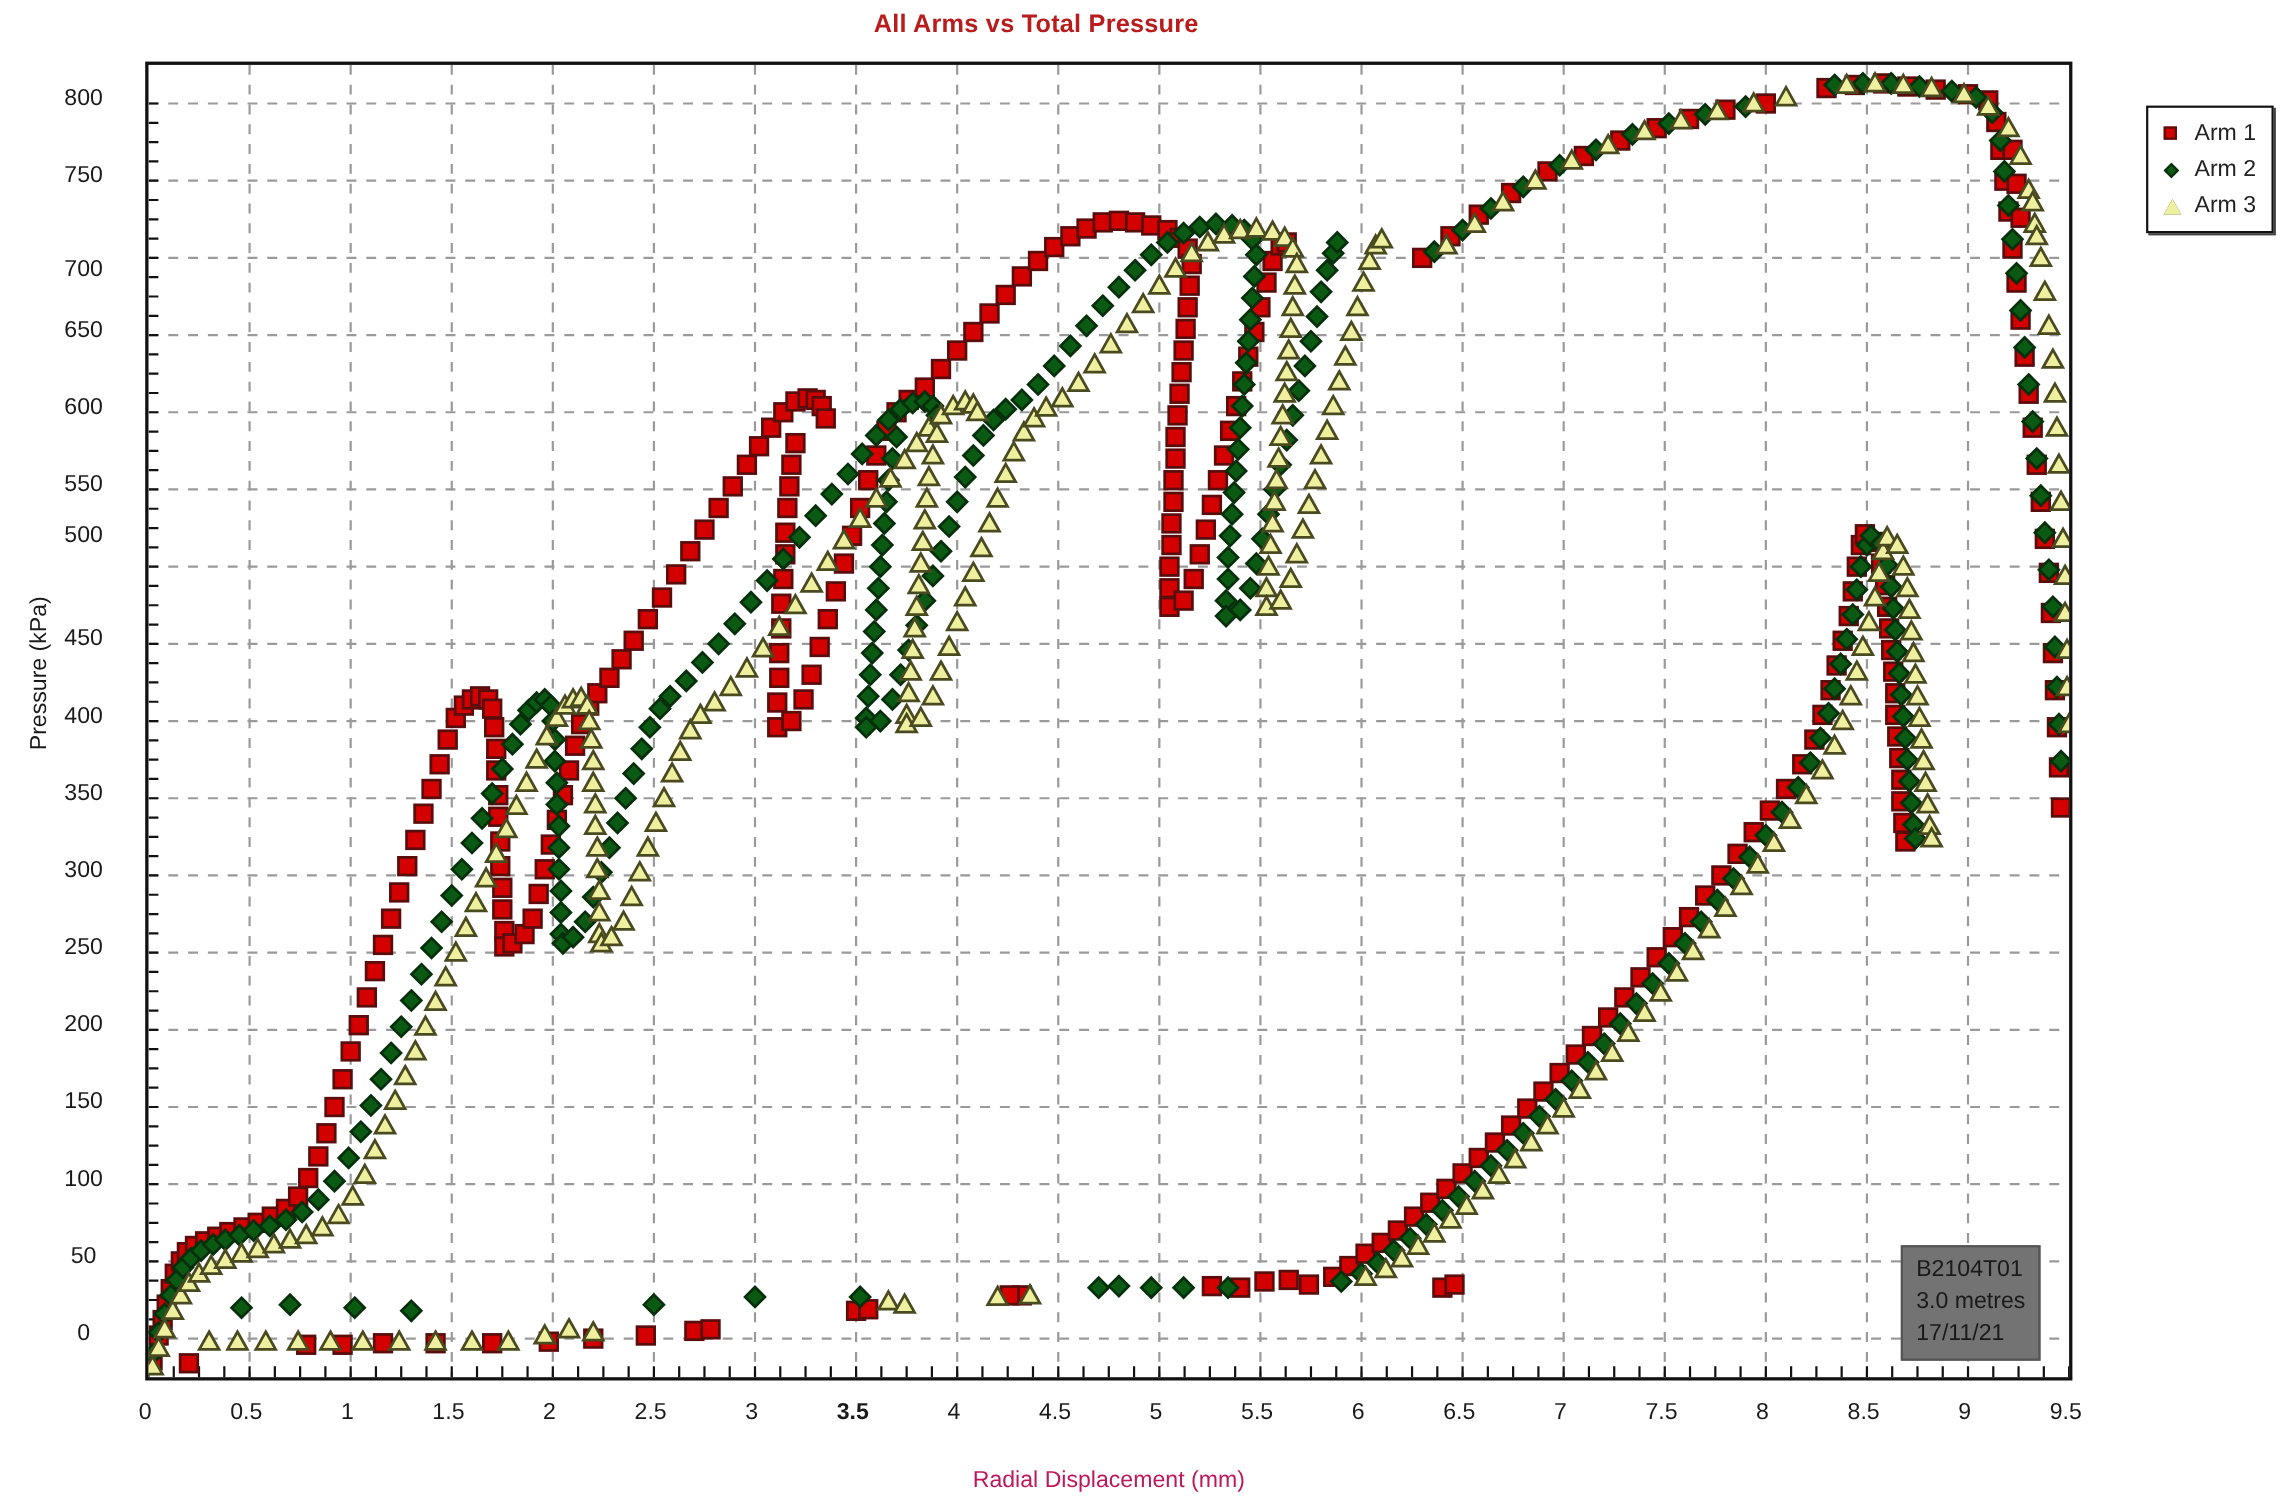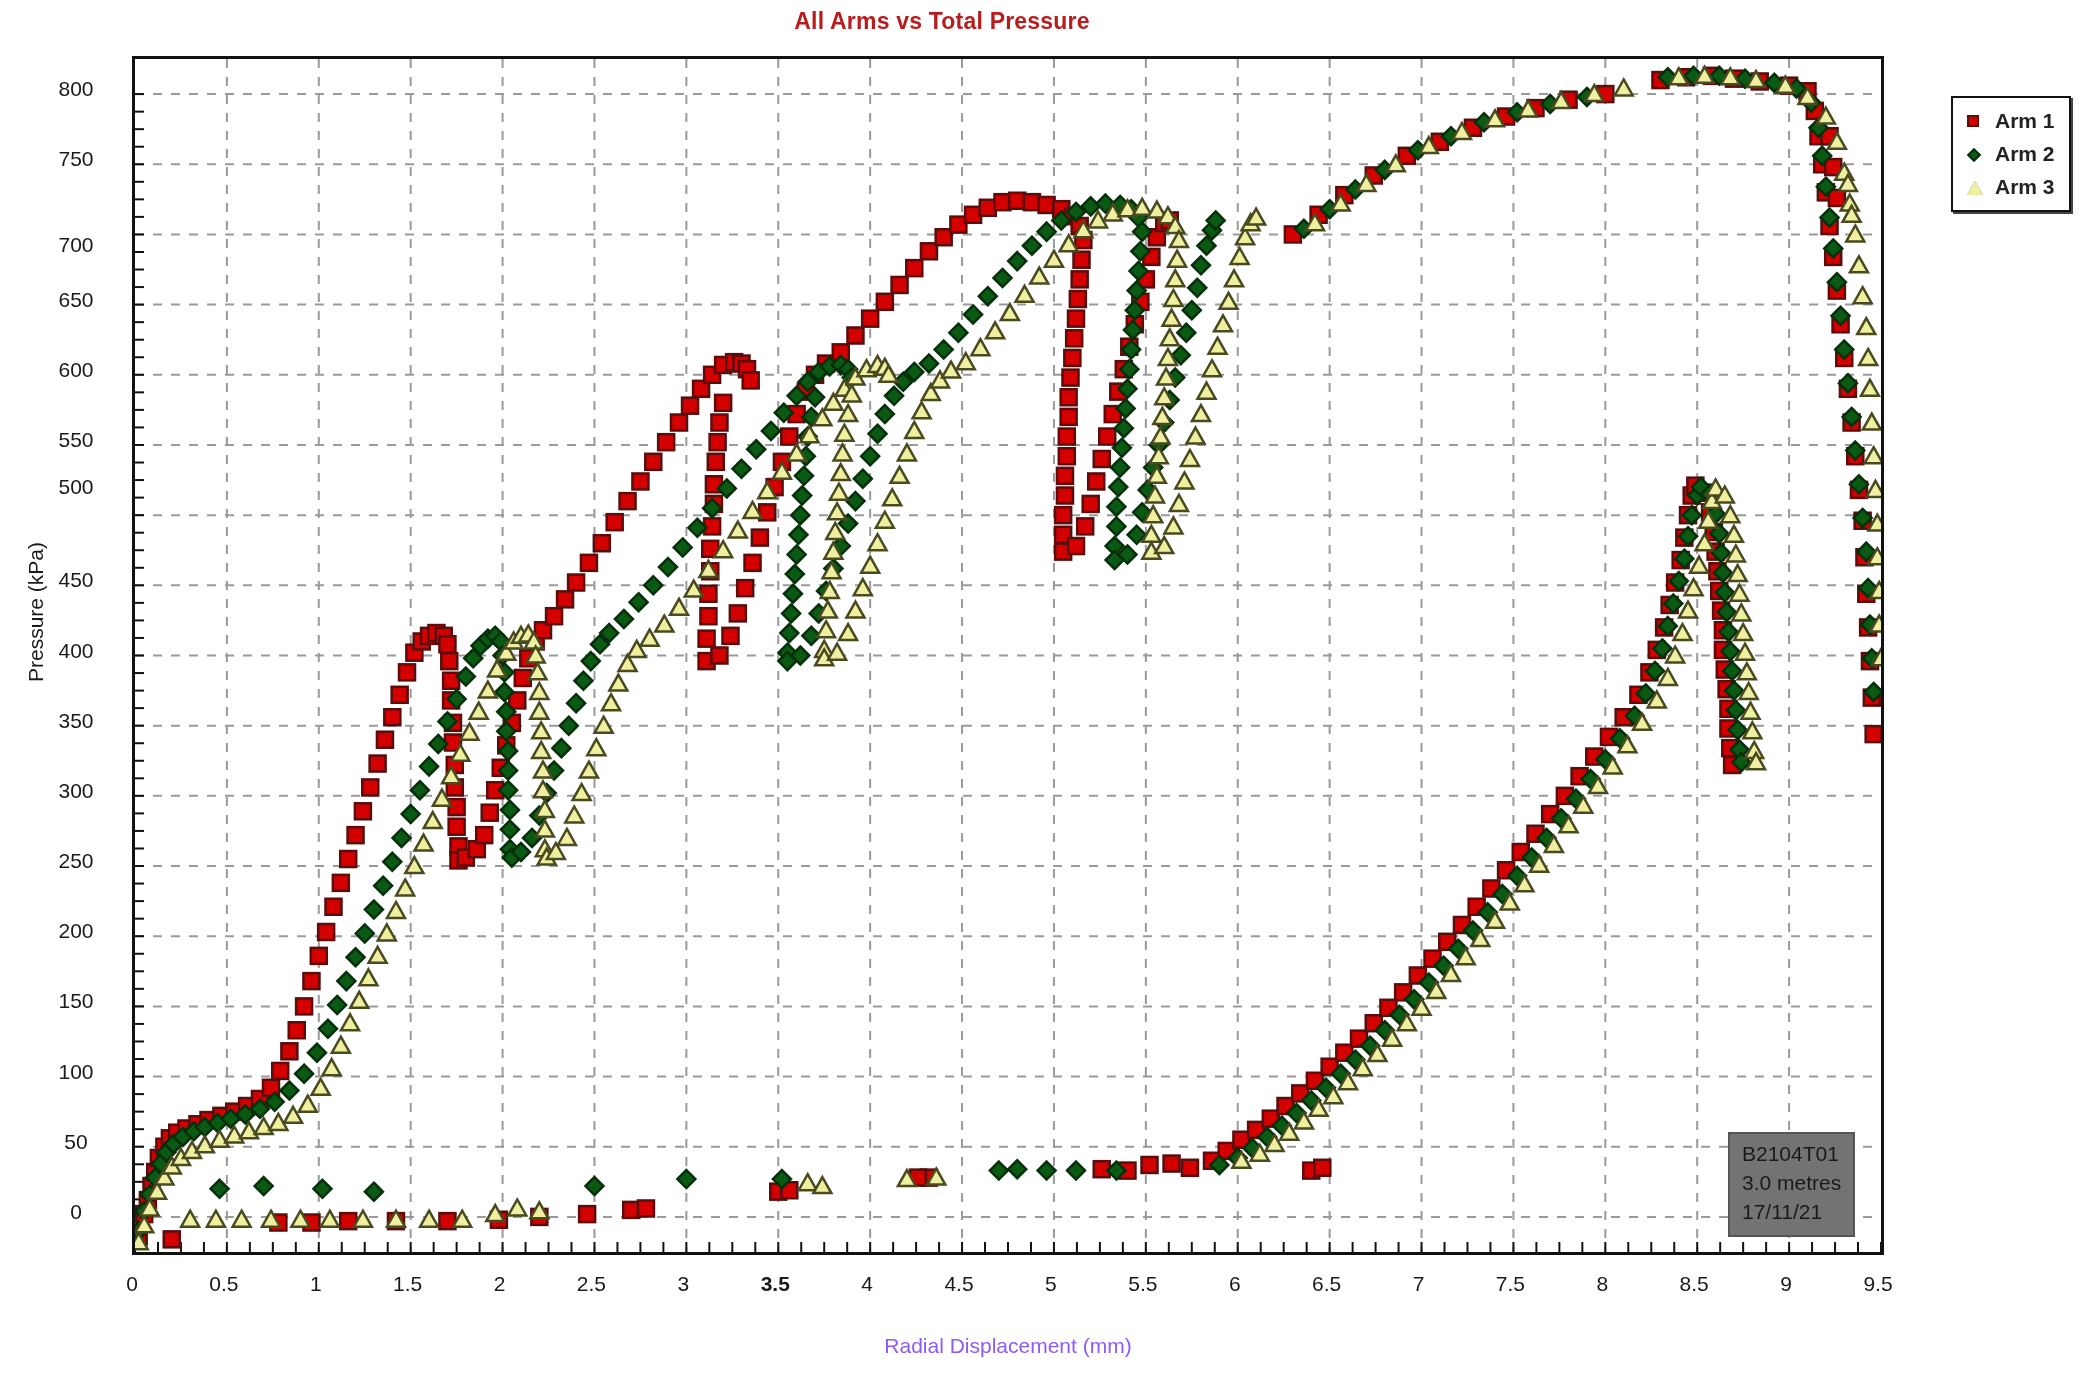"Arm 1" .legend-row { font-weight: bold -> none }
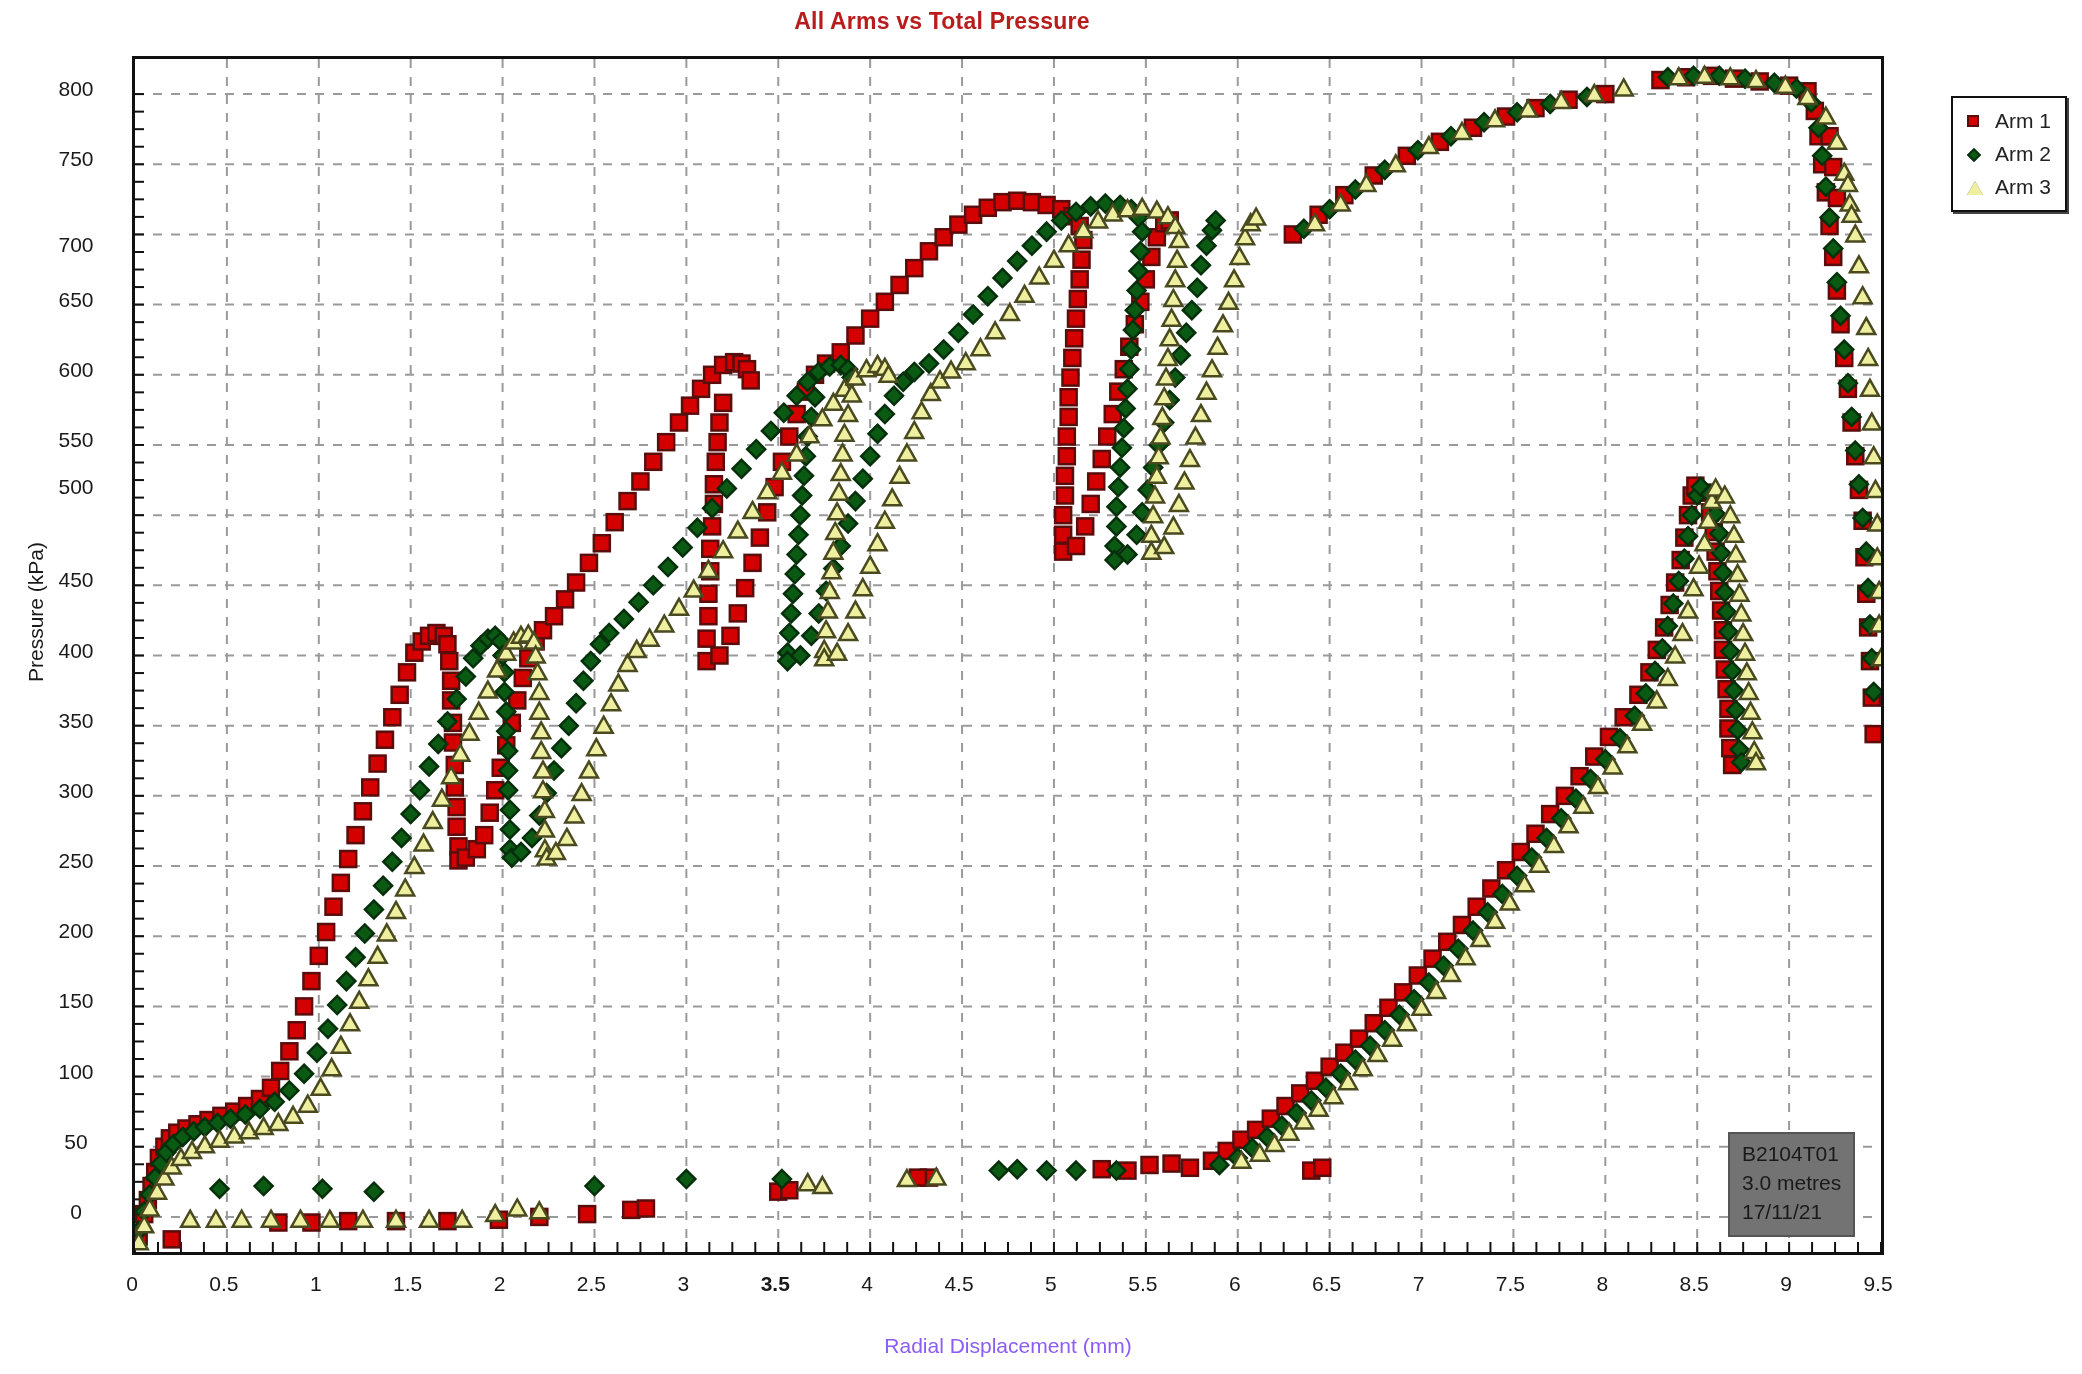"Radial Displacement (mm)" #x-axis-title { color: #8b5cf6 -> #be185d }
